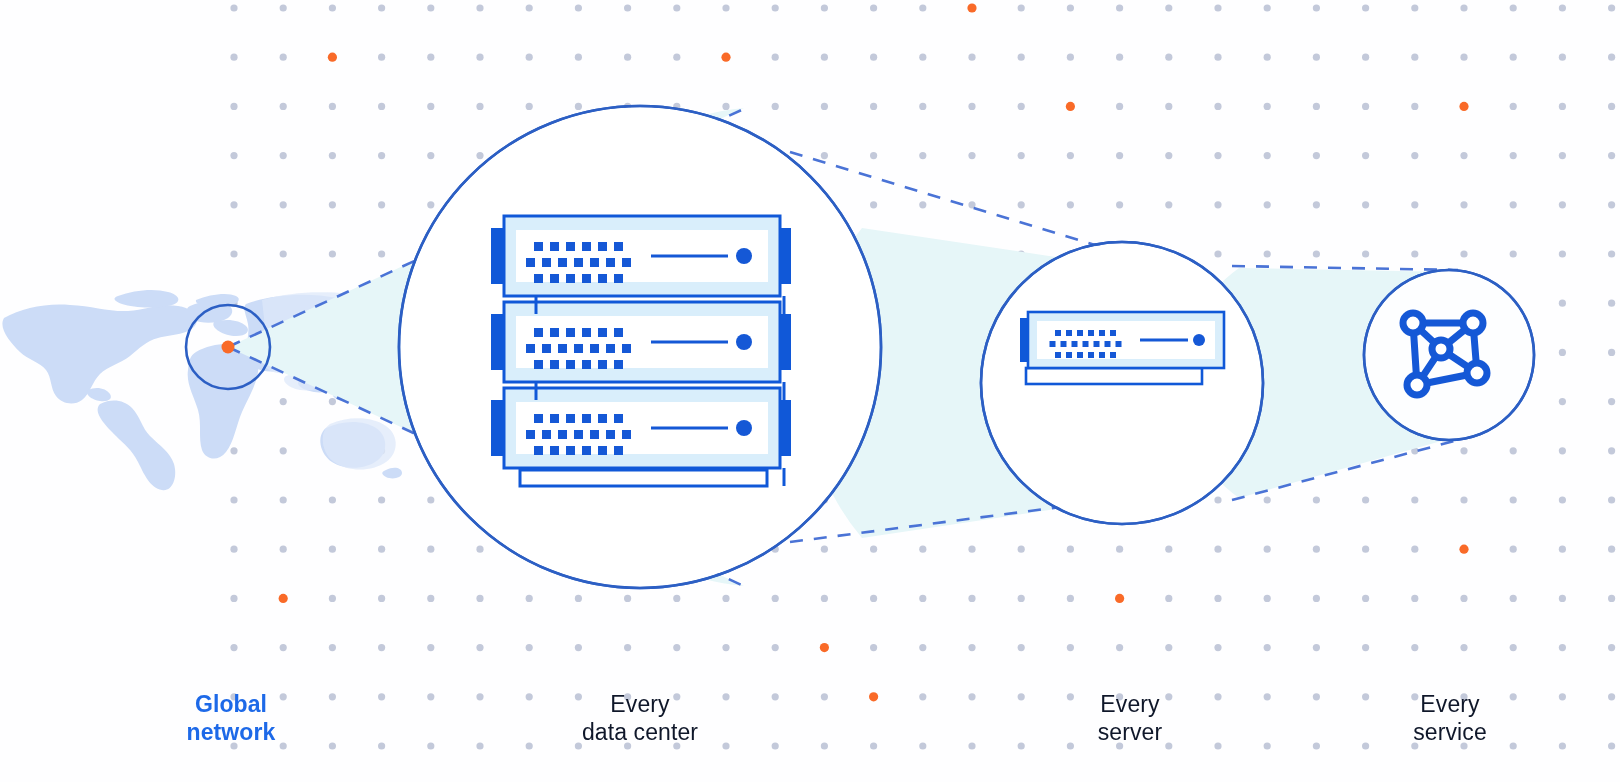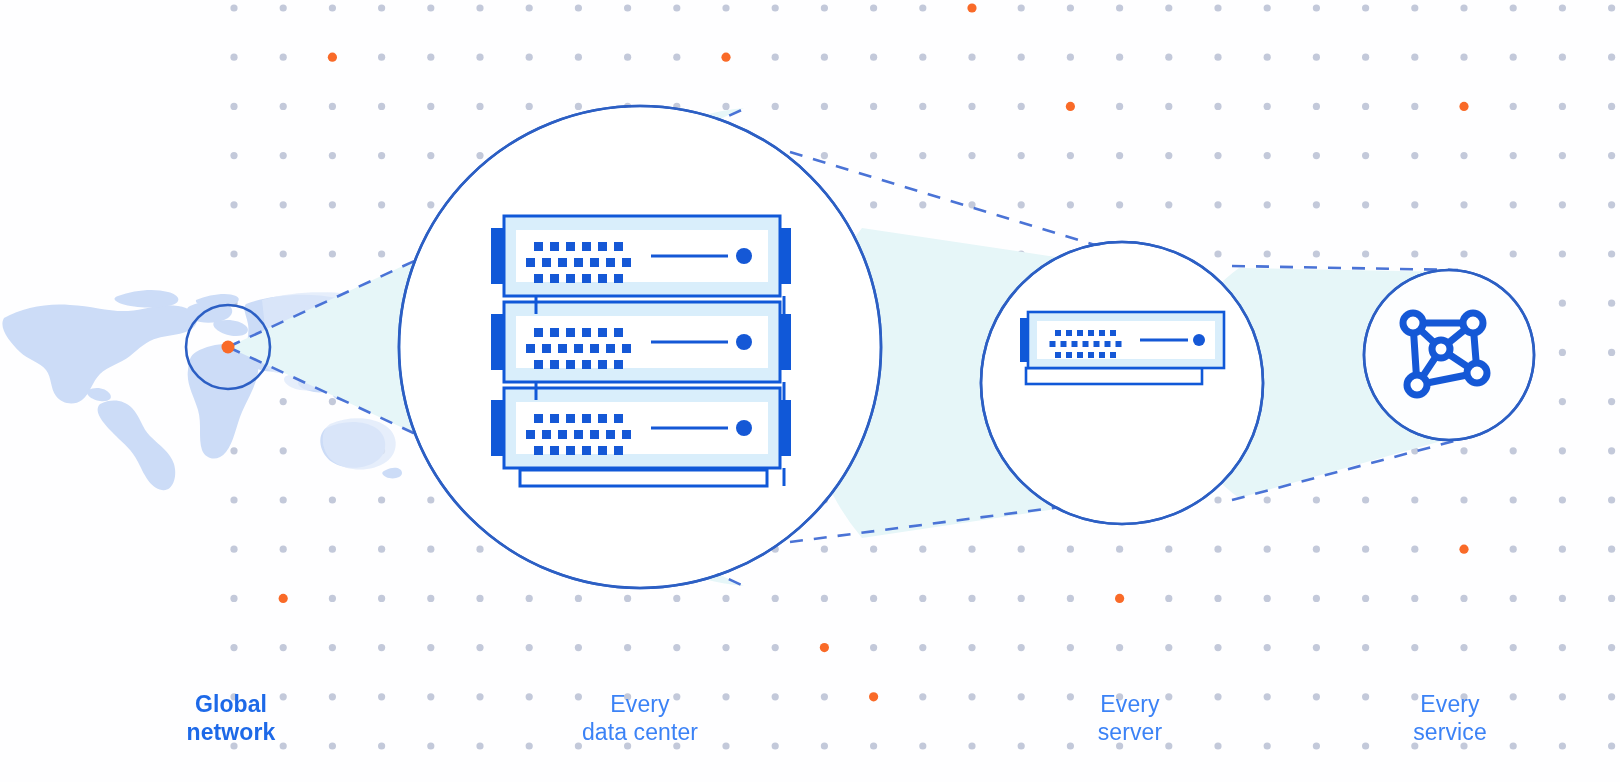"Every" .label { color: #3b82f6 -> #0f172a }
